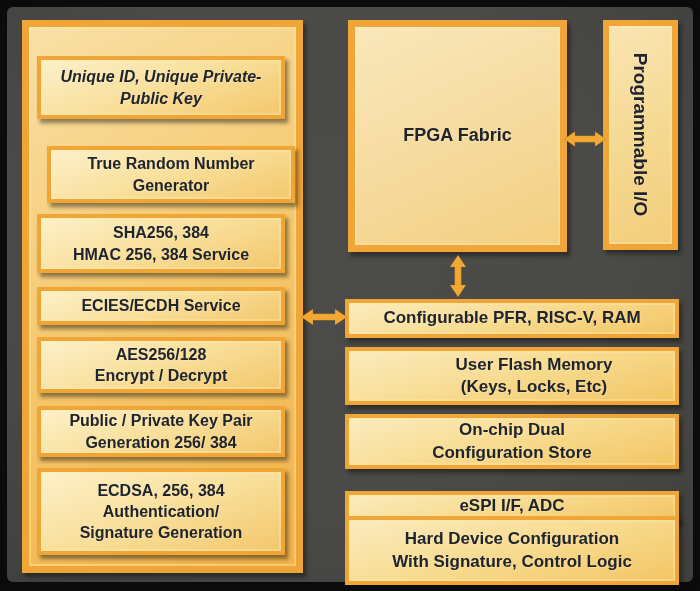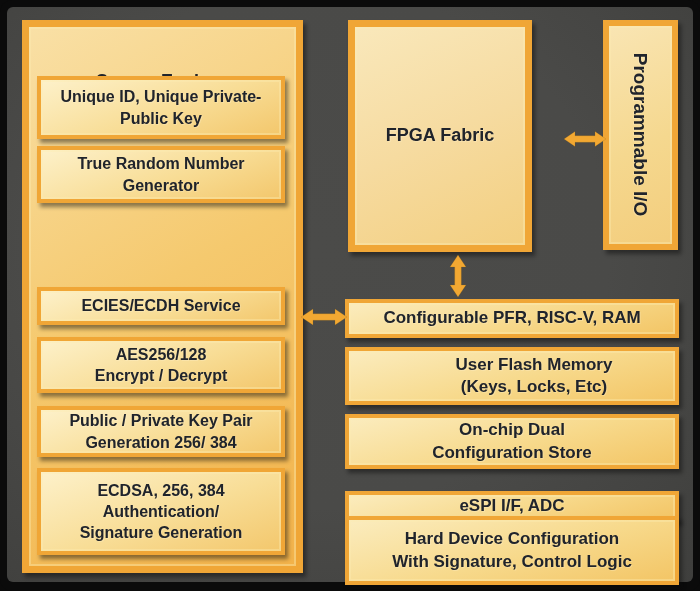"Unique ID, Unique Private-" .se-item-0 { font-style: none -> italic; top: 69px -> 49px }
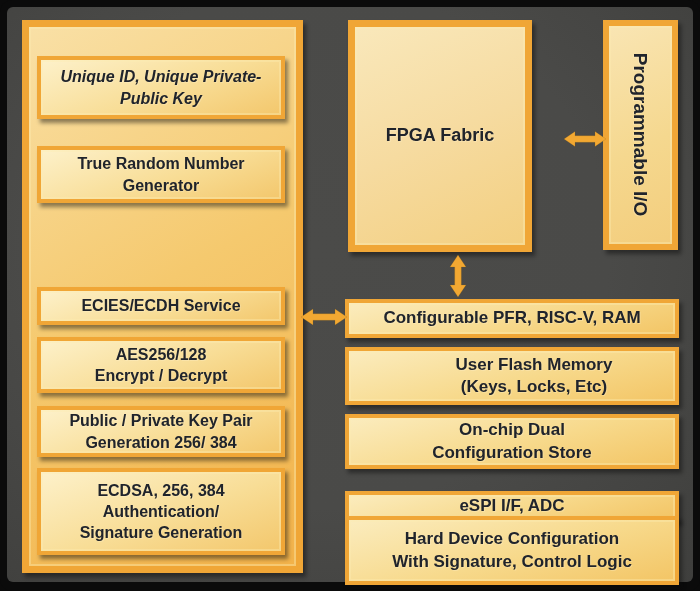"FPGA Fabric" .fpga { width: 184px -> 219px }
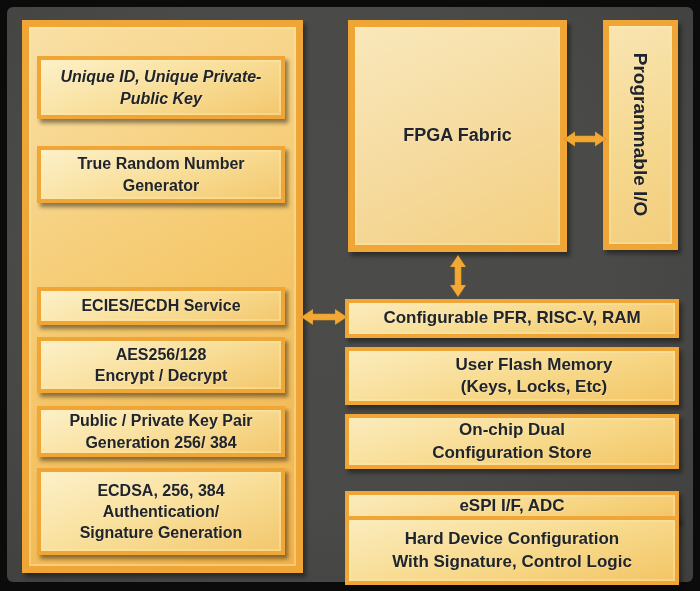"True Random Number" .se-item-1 { margin-left: none -> 10px }
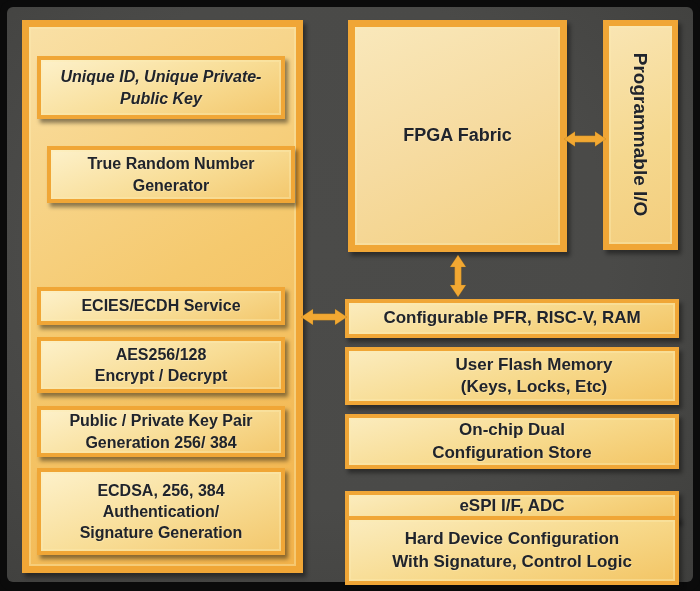"SHA256, 384" div.gbox { html: none -> <div>SHA256, 384 HMAC 256, 384 Service</div> }
